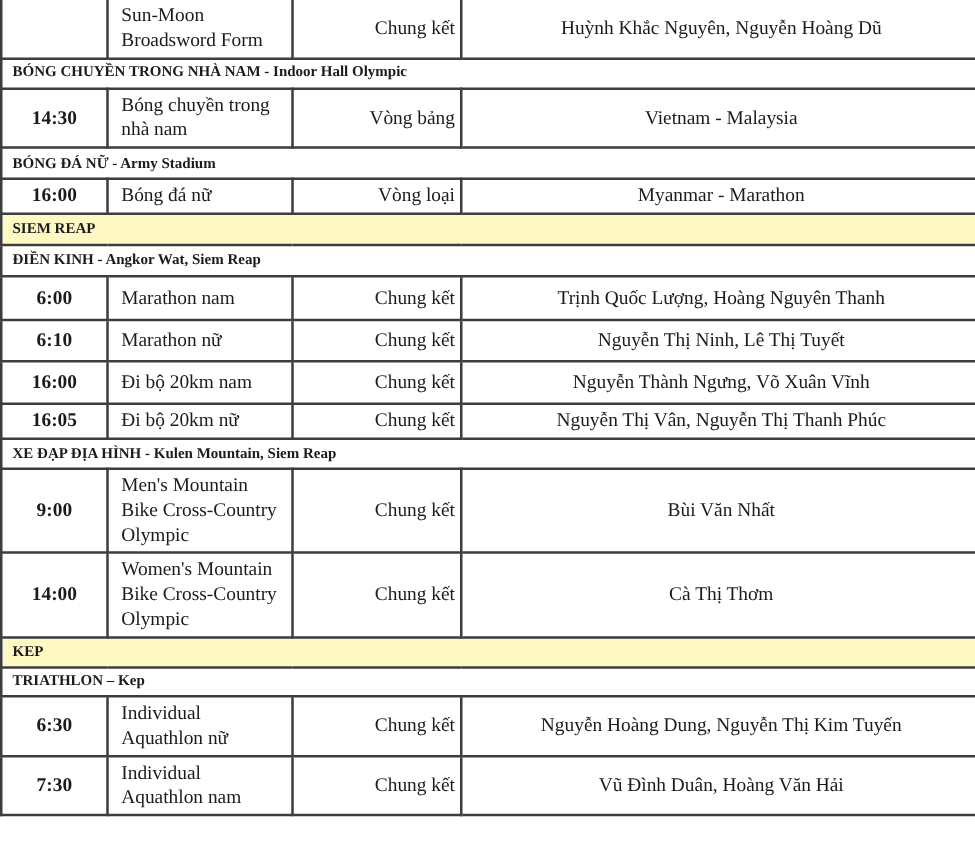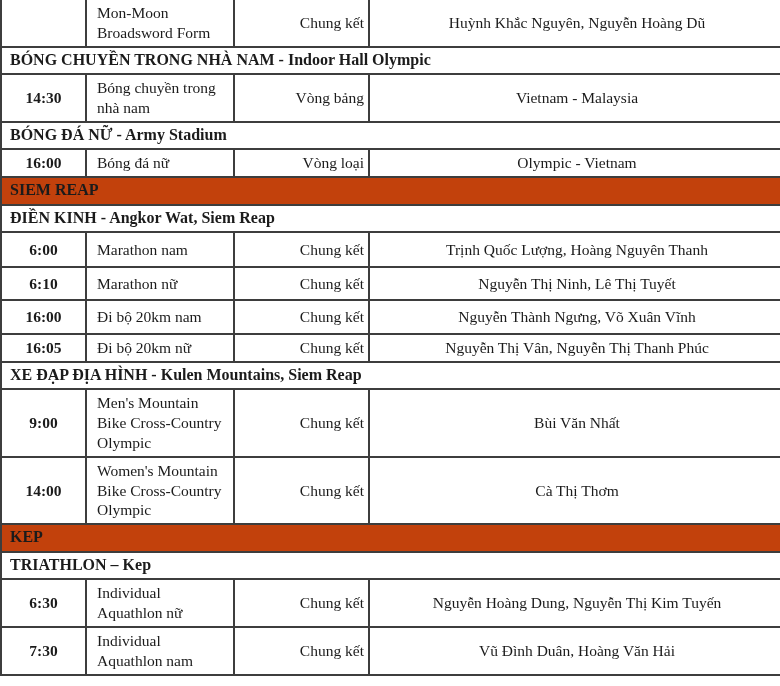"Mon-Moon Broadsword Form" td.event { text: Mon-Moon -> Sun-Moon }
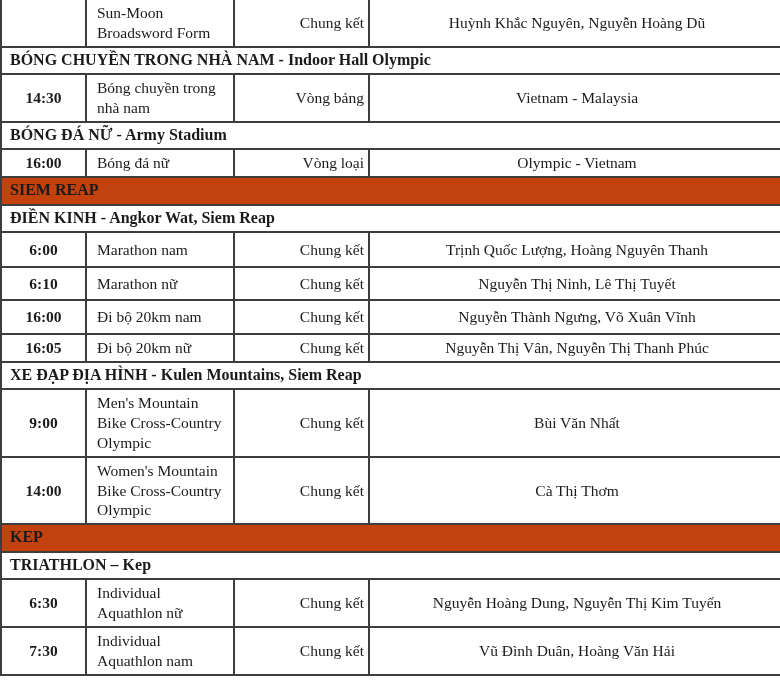"BÓNG CHUYỀN TRONG NHÀ NAM -" td.section { font-size: 16px -> 12px }
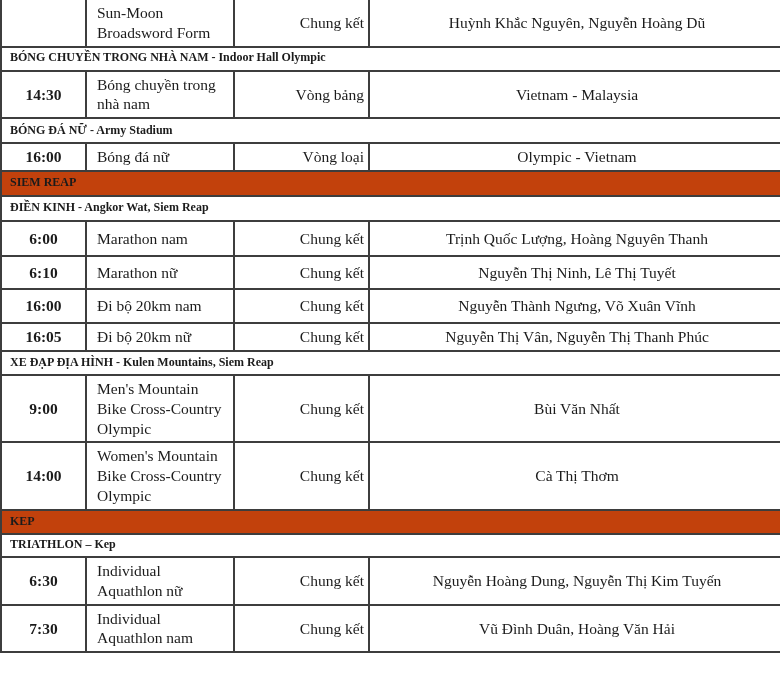"Olympic - Vietnam" td.athletes { text: Olympic - Vietnam -> Myanmar - Marathon }
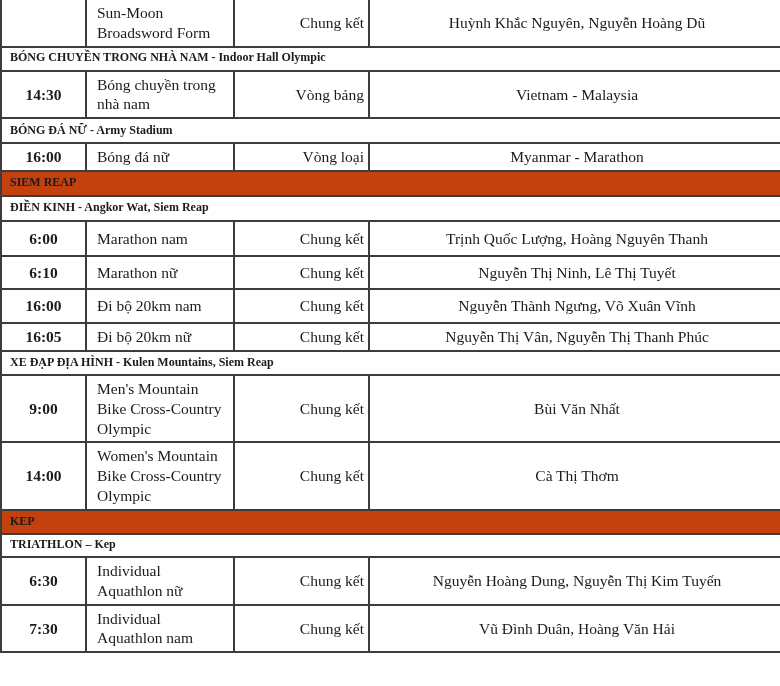"SIEM REAP" tr.city td.section { background: #c2410c -> #fef9c3 }
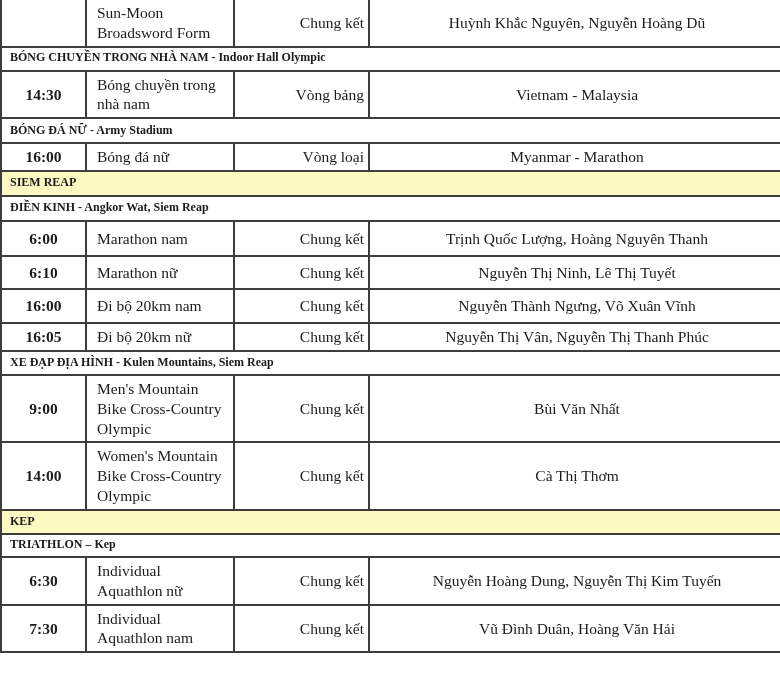"XE ĐẠP ĐỊA HÌNH -" td.section { text: Mountains -> Mountain }
